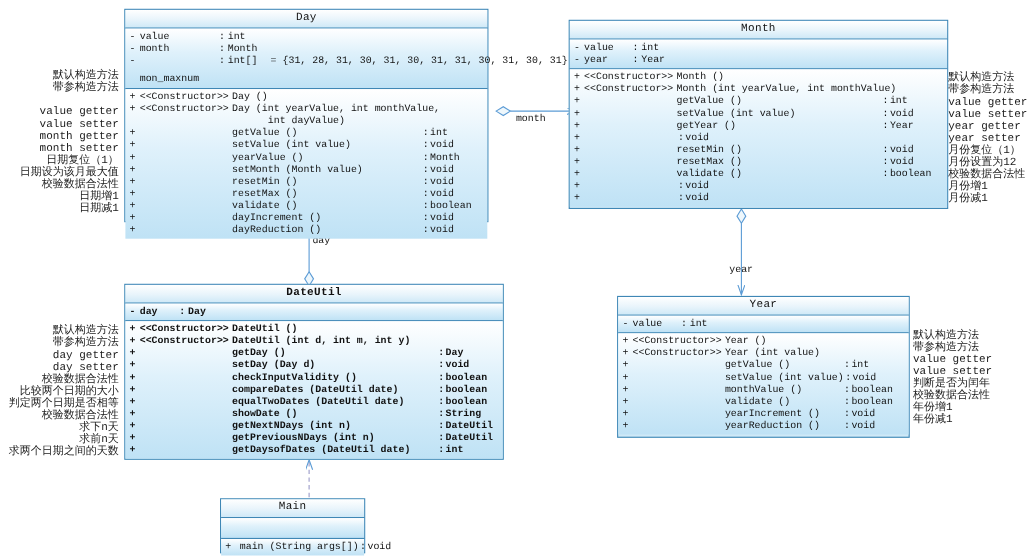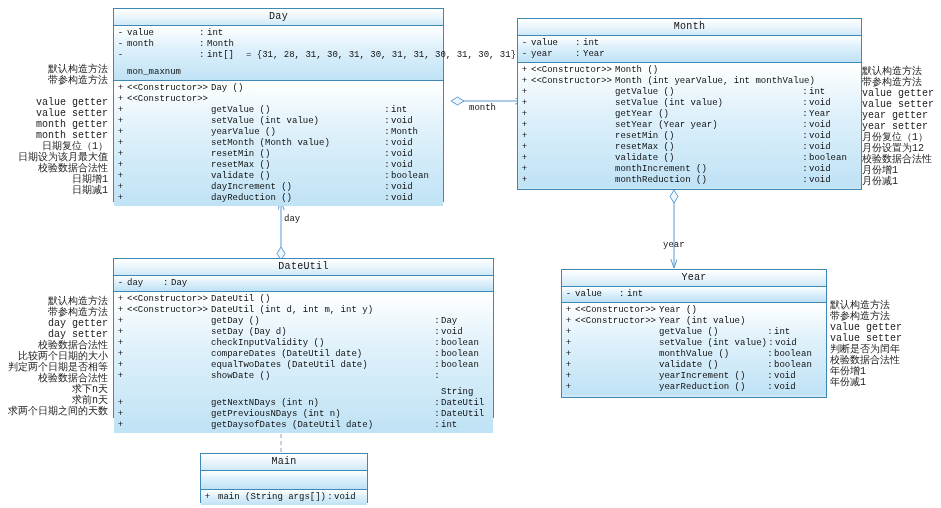"Day (int yearValue, int monthValue," span.sig { html: none -> <span>Day (int yearValue, int monthValue,</span> }
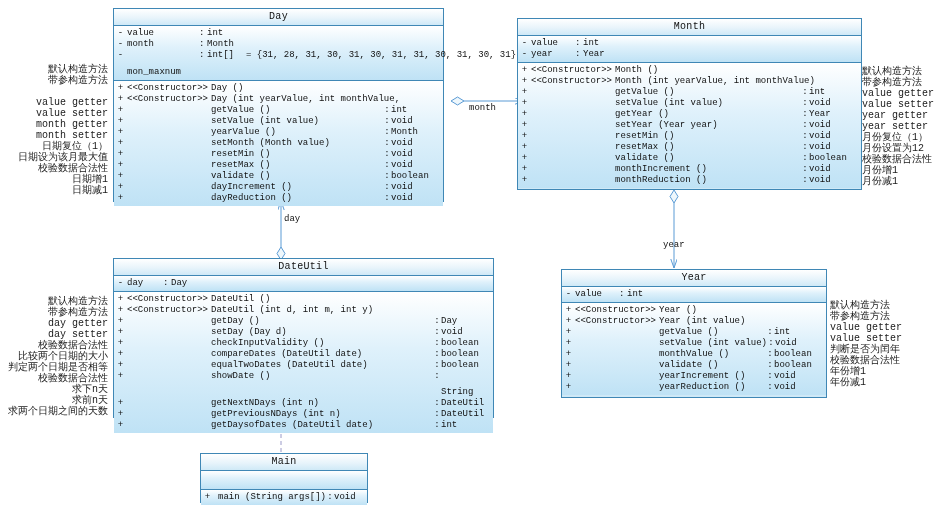"int dayValue)" div.row { html: none -> <div><span></span><span></span><span> int dayValue)</span><span></span><span></span></div> }
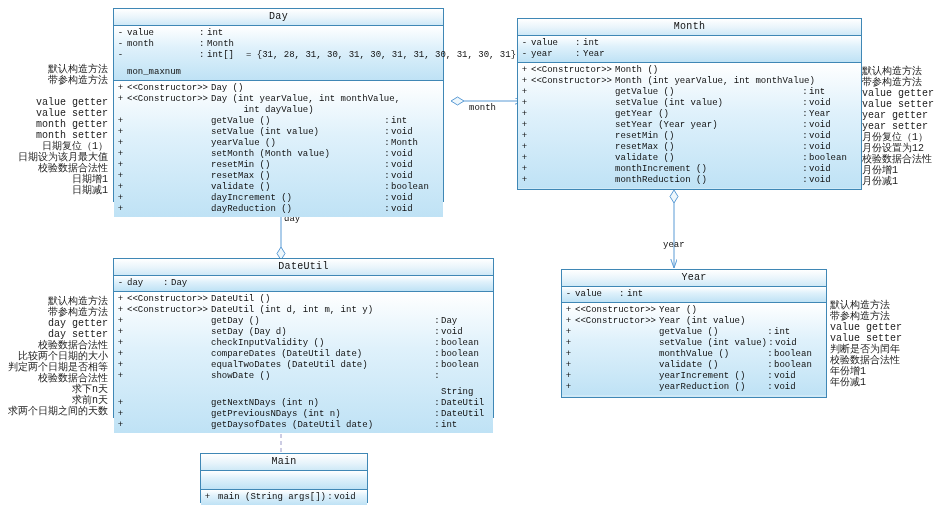"setYear (Year year)" span.sig { html: <span>setYear (Year year)</span> -> none }
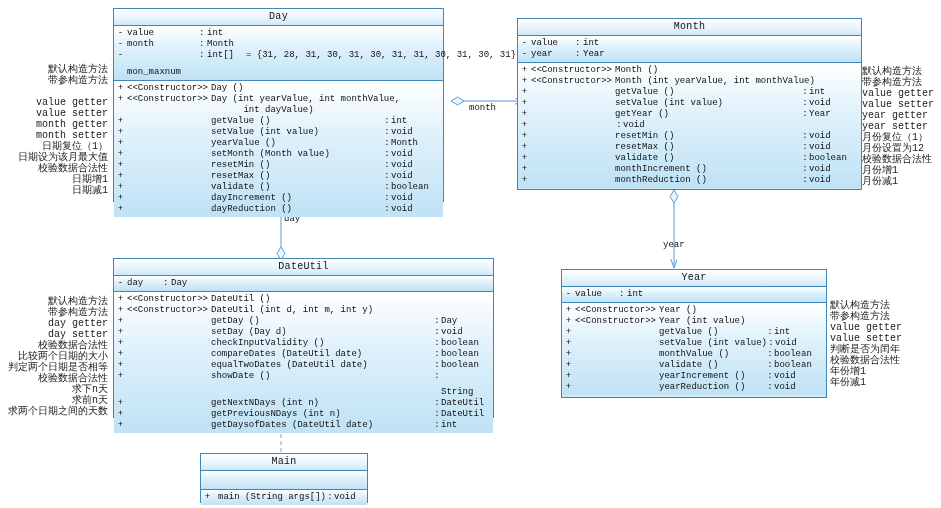"monthIncrement ()" span.sig { html: <span>monthIncrement ()</span> -> none }
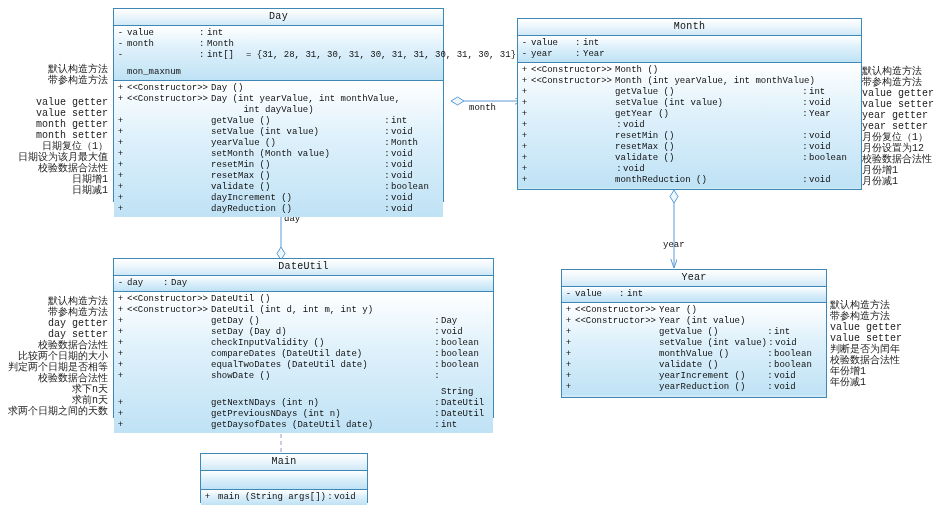"monthReduction ()" span.sig { html: <span>monthReduction ()</span> -> none }
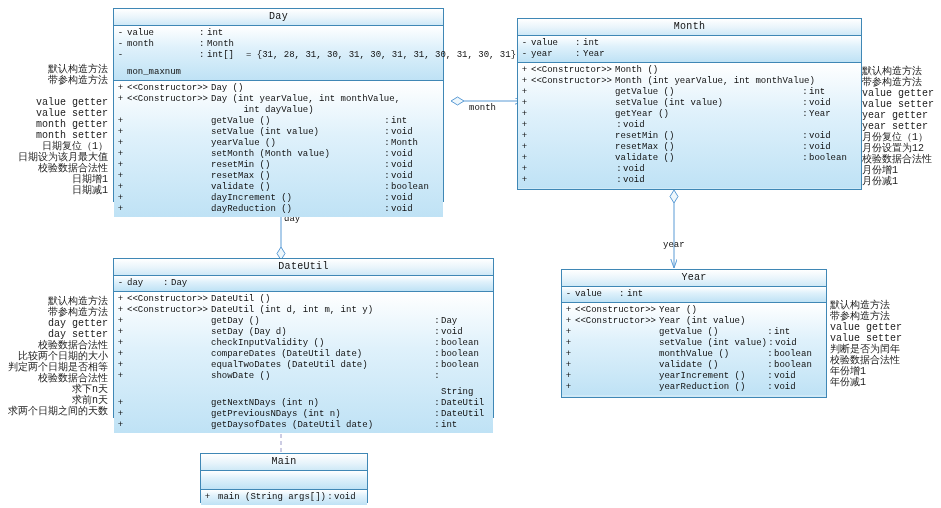"DateUtil" div.uml { font-weight: none -> bold; width: 381px -> 345px }
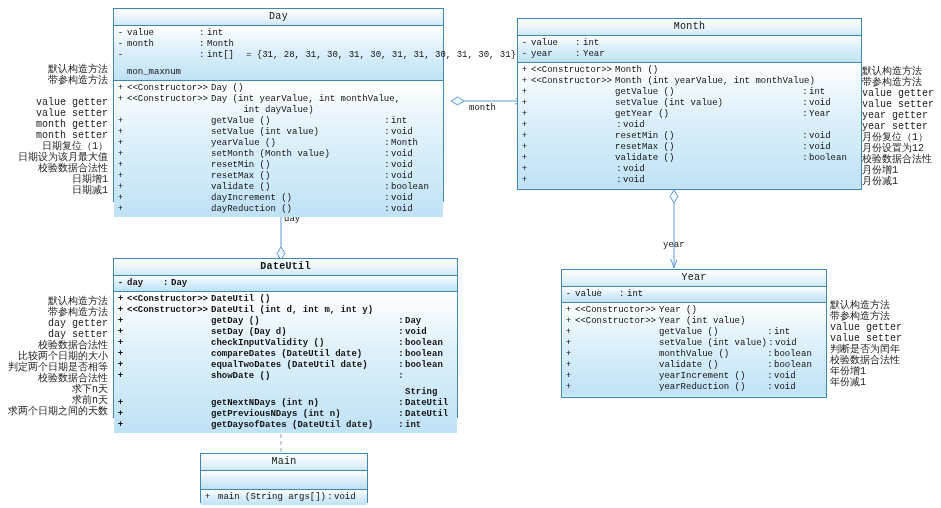"String" span.rtype { margin-top: 16px -> none }
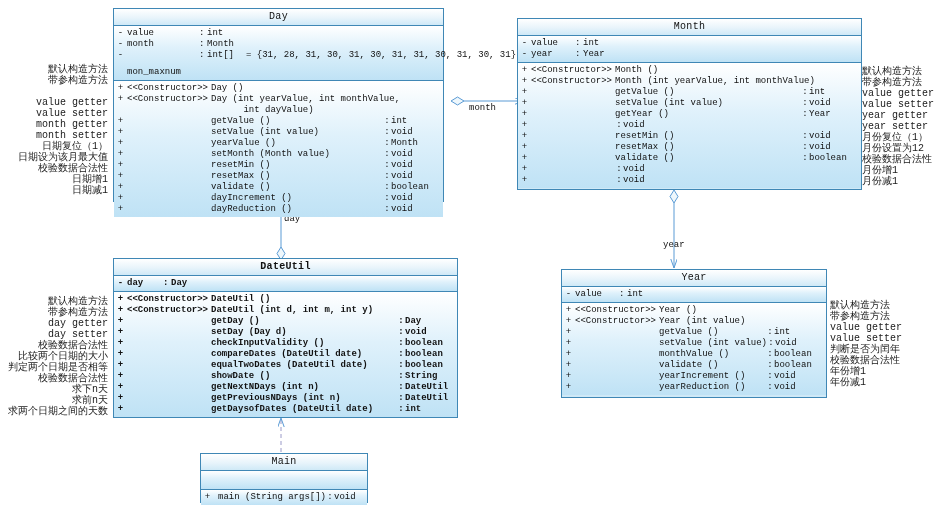"Main" div.uml { width: 168px -> 132px }
